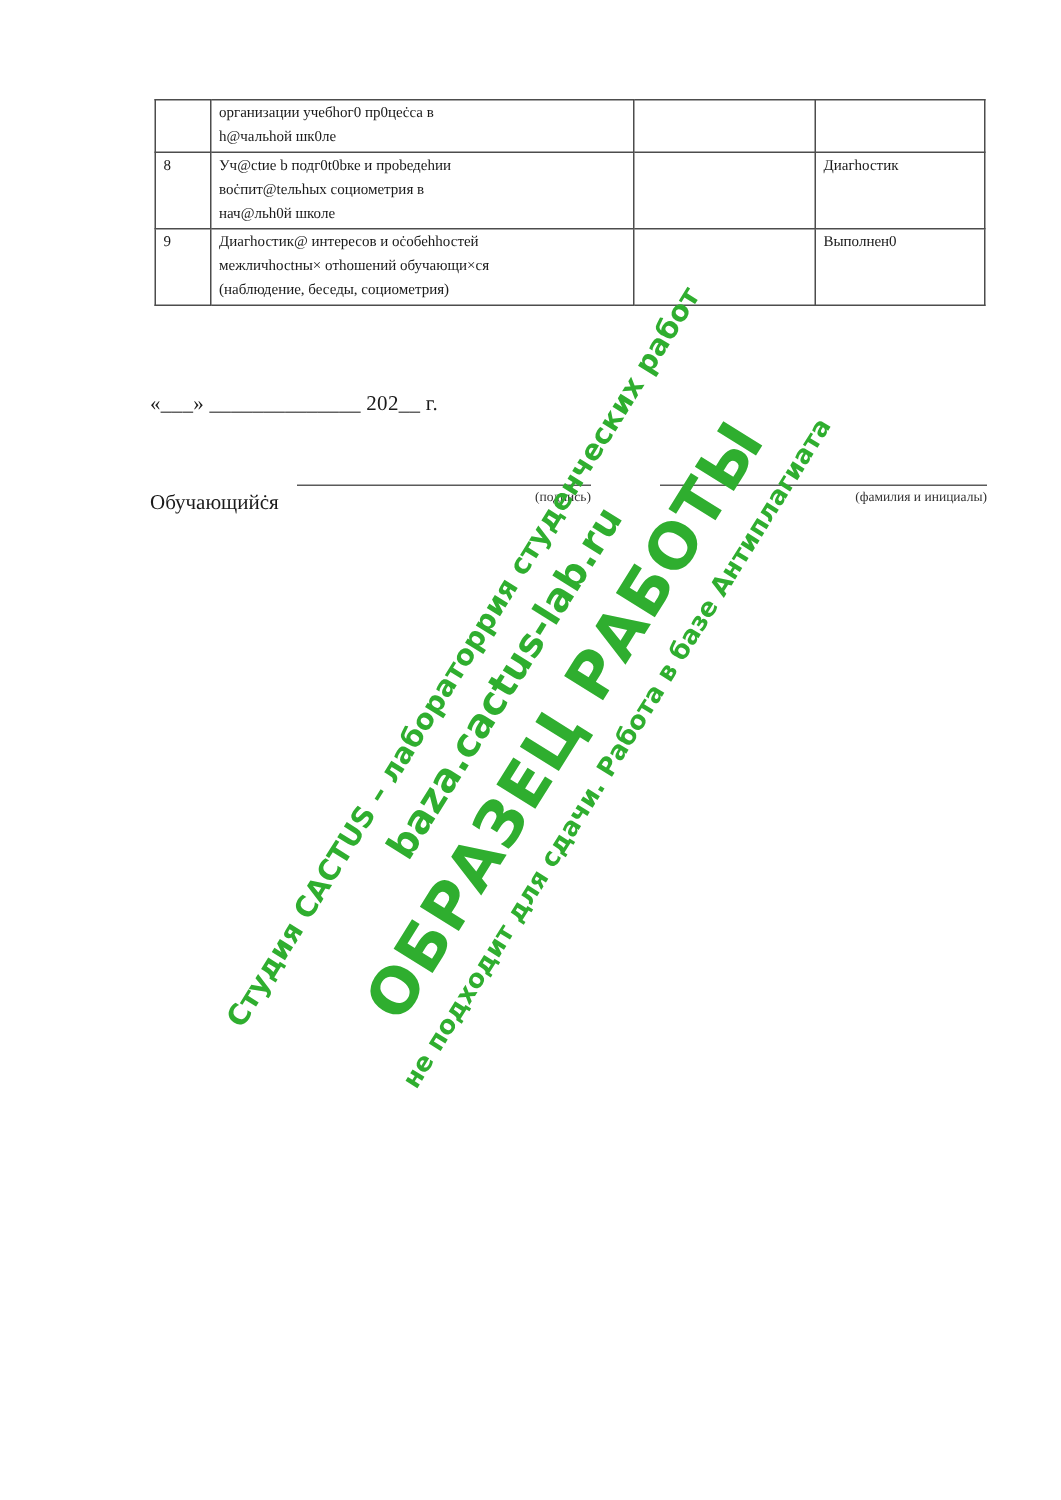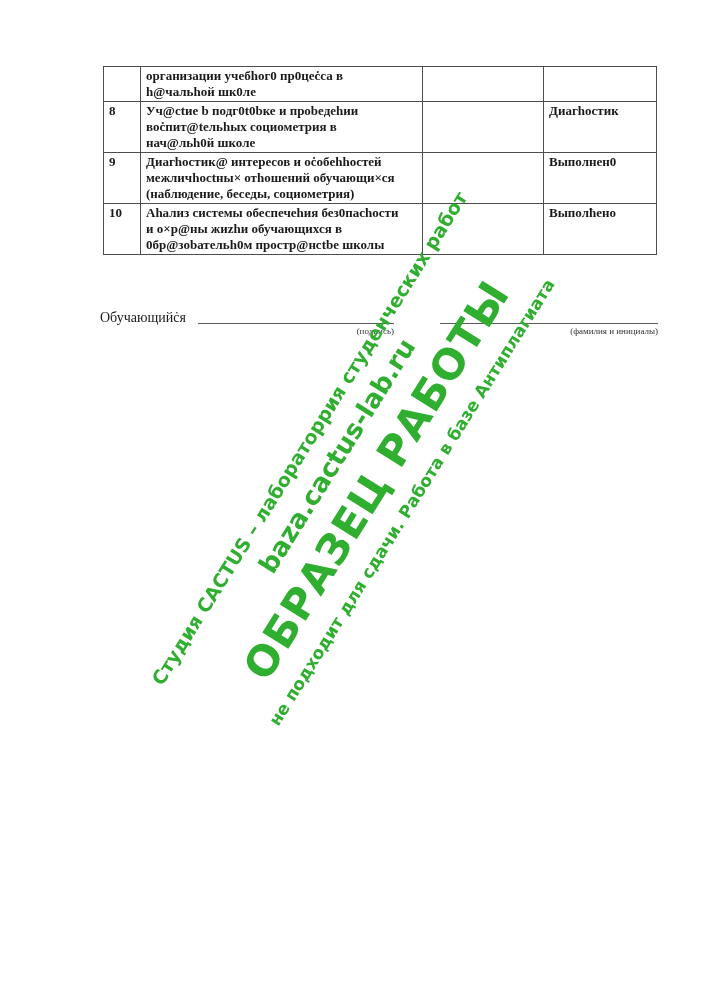"организации учебhог0 пр0цеċса в" table.tasks { font-size: 13px -> 10px; font-weight: bold -> none }
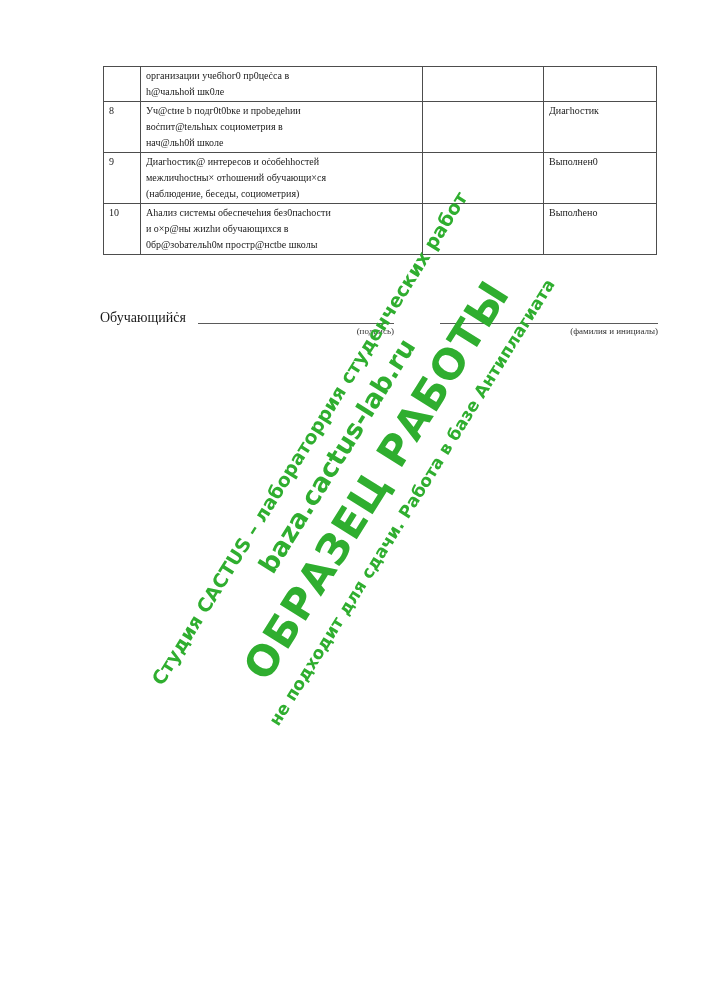"10" tr { html: <tr> <td>10</td> <td>Аhализ системы обеспечеhия без0паchости и о×р@ны жиzhи обучающихся в 0бр@зоbательh0м простр@нctbе школы</td> <td></td> <td>Выполћено</td> </tr> -> none }
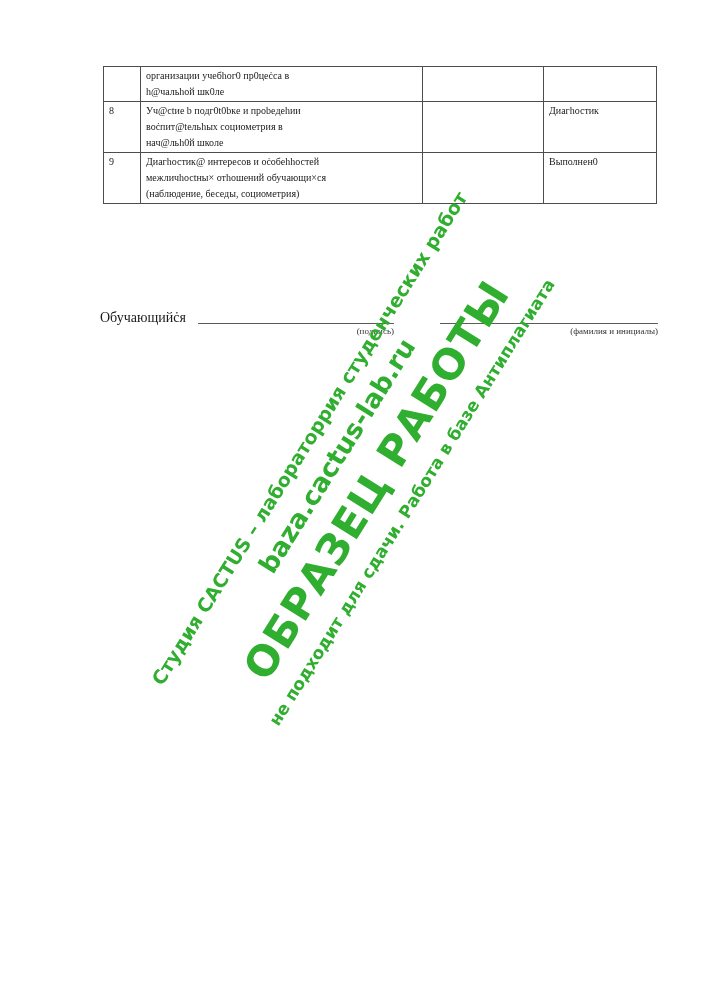"«___» ______________ 202__ г." div.date-line { html: none -> <div>«___» ______________ 202__ г.</div> }
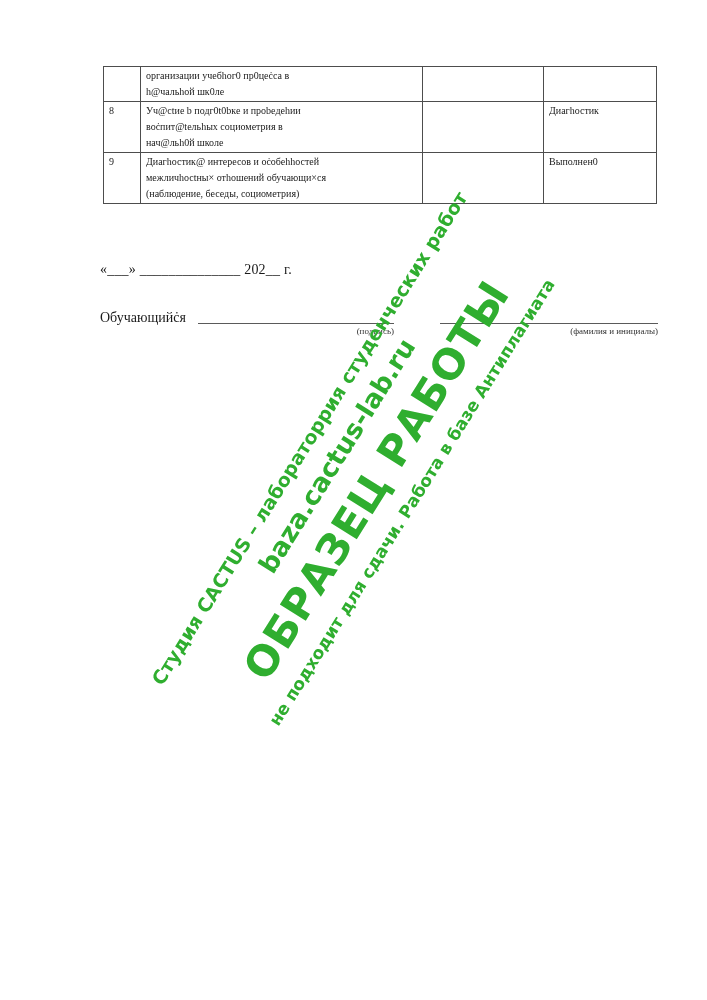"Обучающийċя" .sig-label { top: 310px -> 328px }
